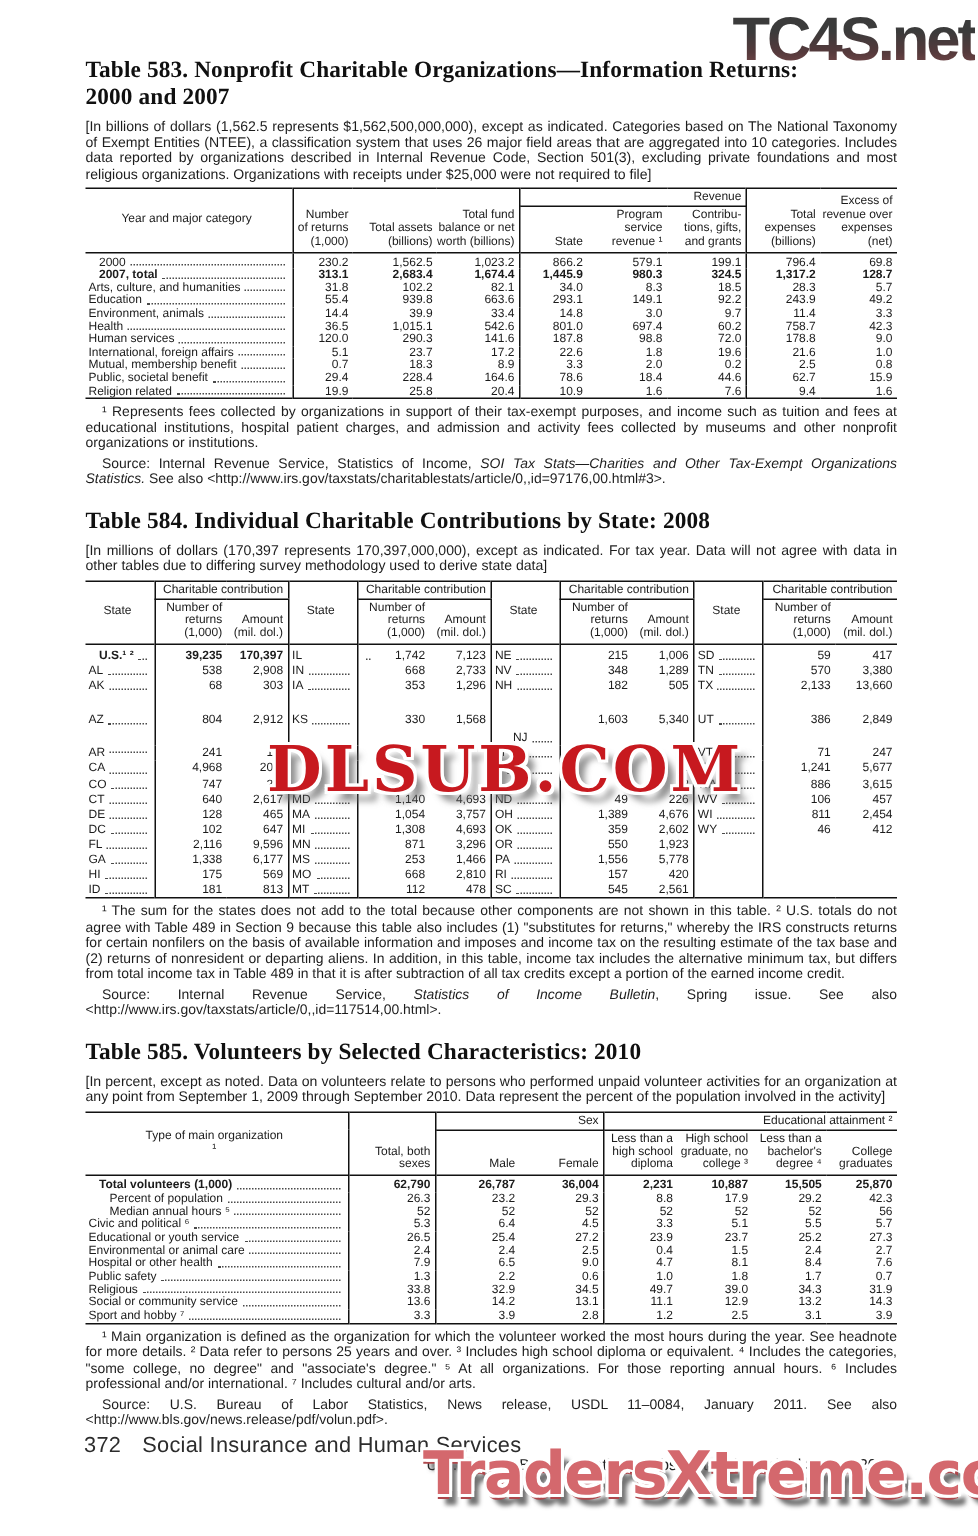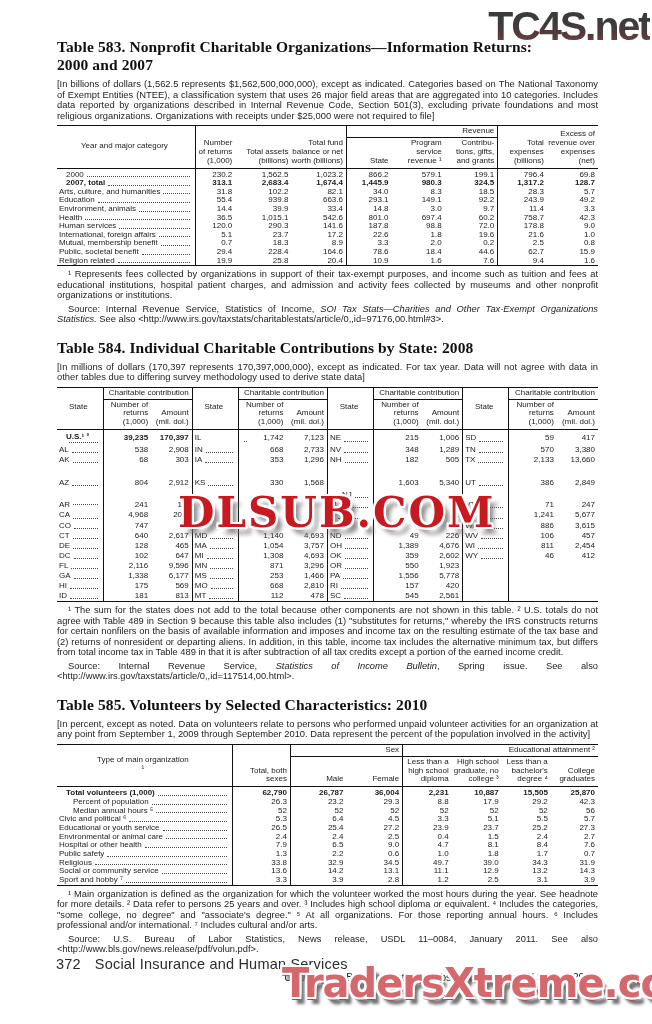"U.S.¹ ²" div.lw { flex-direction: column -> none }
